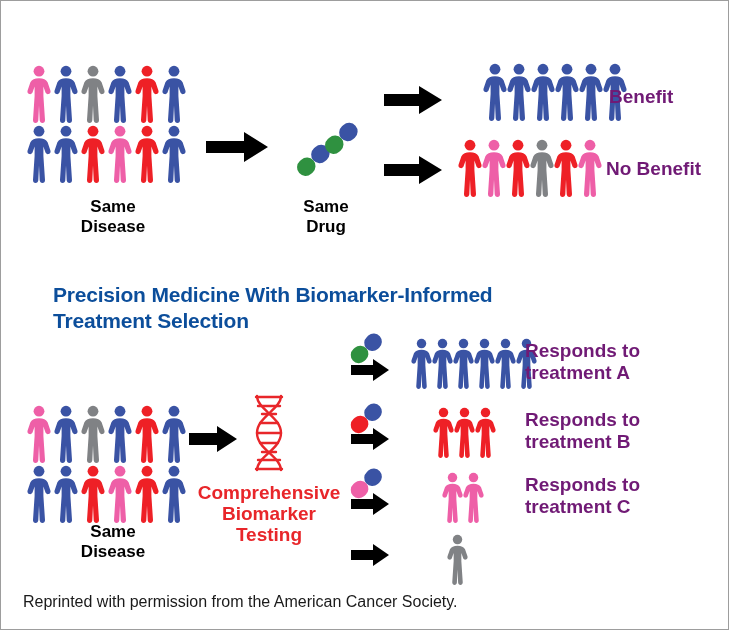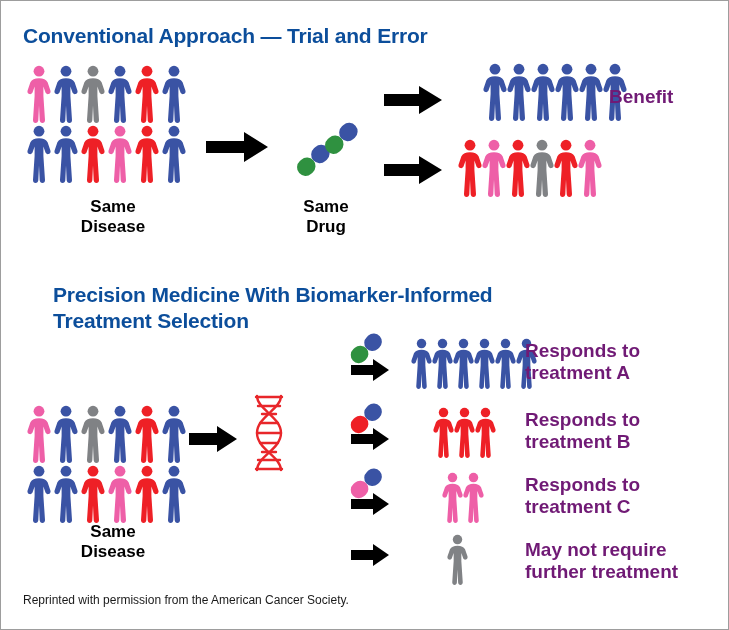"Conventional Approach — Trial and" div.sec-title { html: <div>Conventional Approach — Trial and Error</div> -> none }
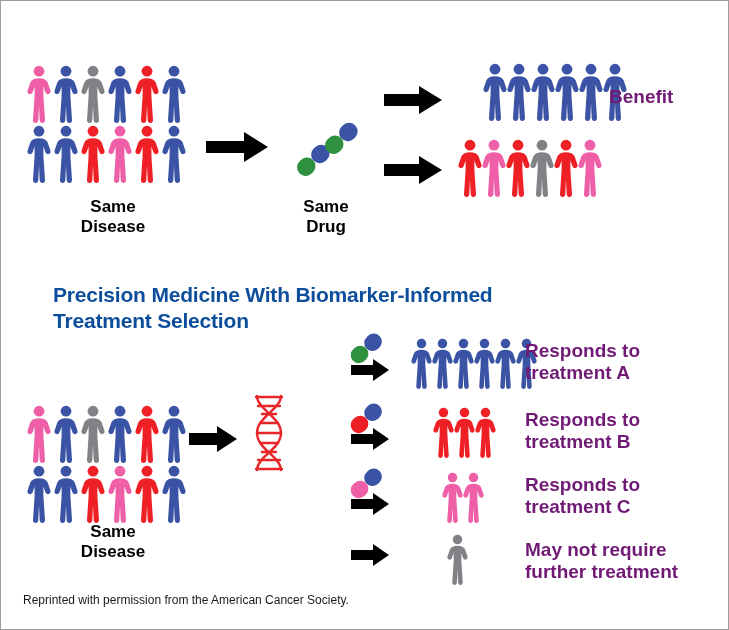"No Benefit" div.result-label { html: none -> <div>No Benefit</div> }
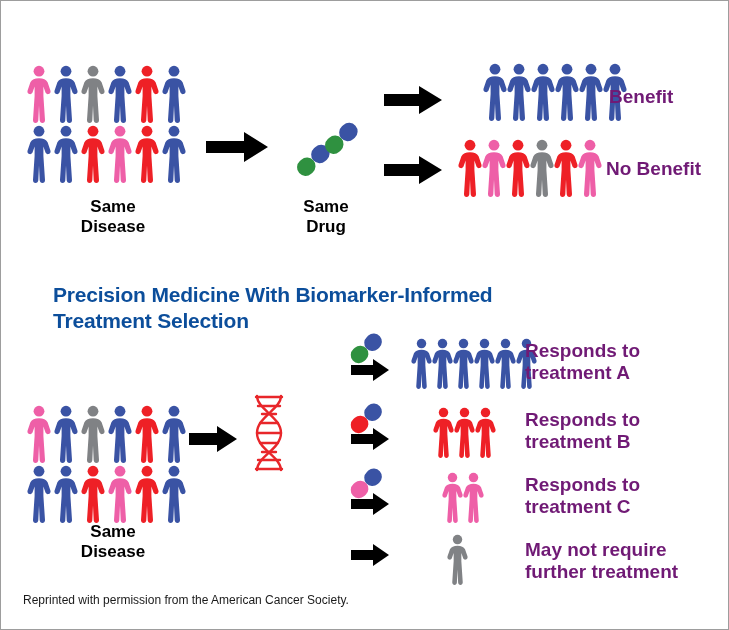"Comprehensive" div.red-label { html: none -> <div>Comprehensive Biomarker Testing</div> }
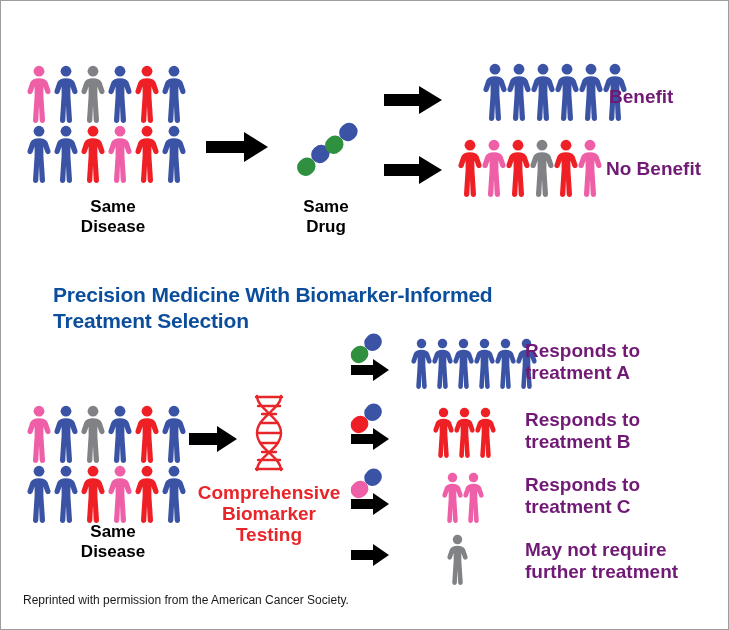"May not require" div.result-label { html: <div>May not require further treatment</div> -> none }
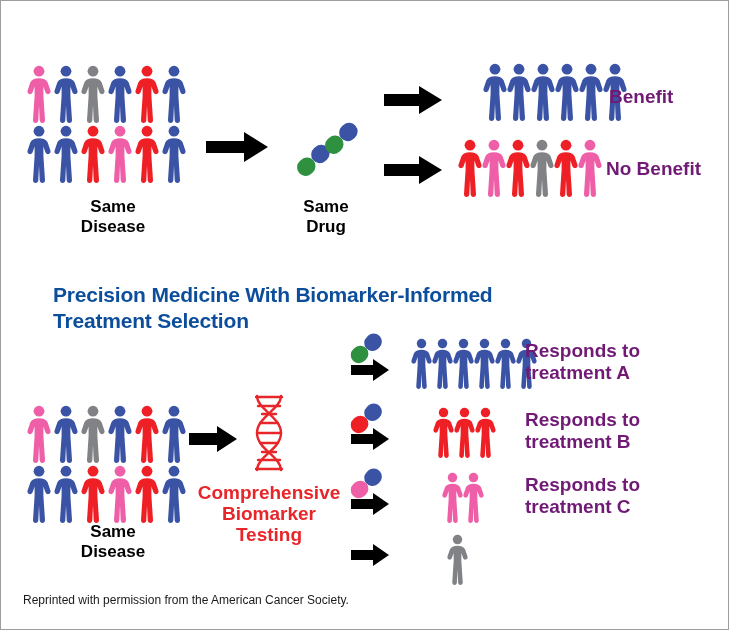"Reprinted with permission from the" #footer-credit { font-size: 12px -> 16px }
